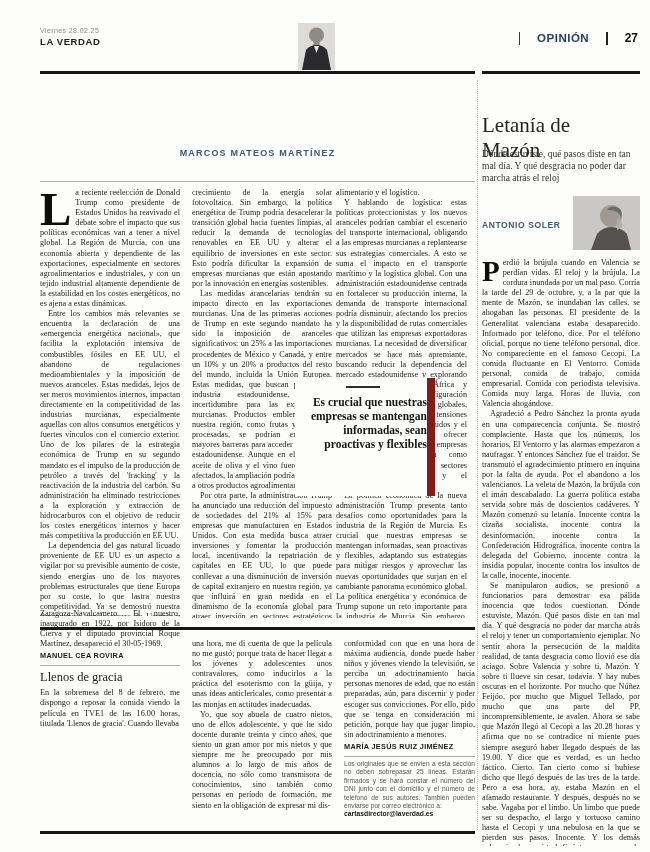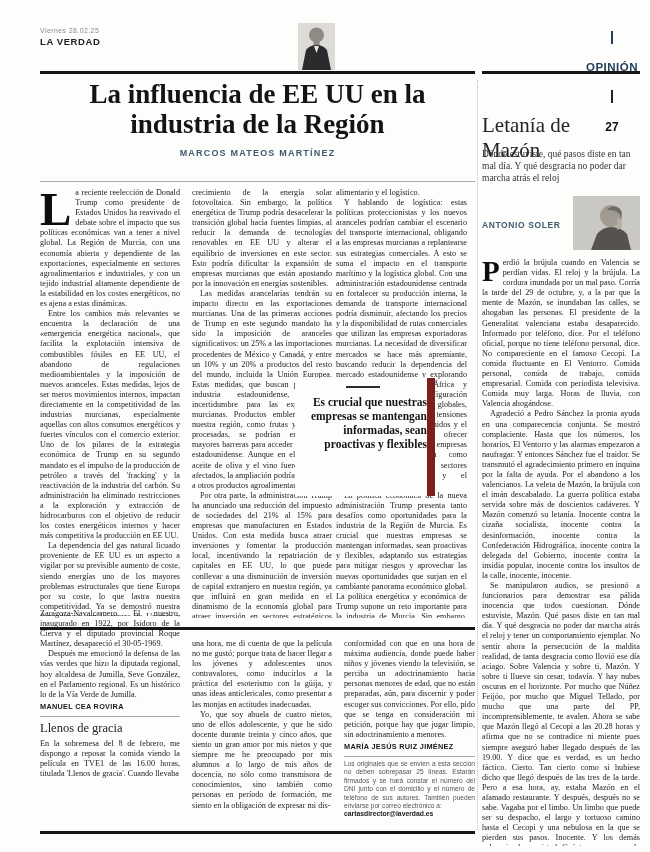"OPINIÓN" .section-wrap { flex-direction: column -> none }
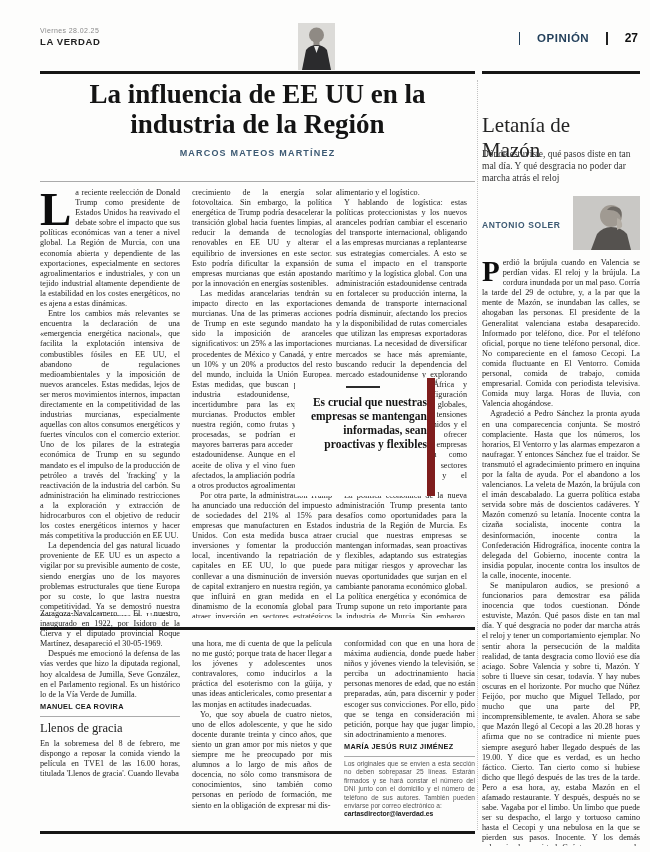"La influencia de EE UU" div.abs { html: <div>La influencia de EE UU en la industria de la Región</div> -> none }
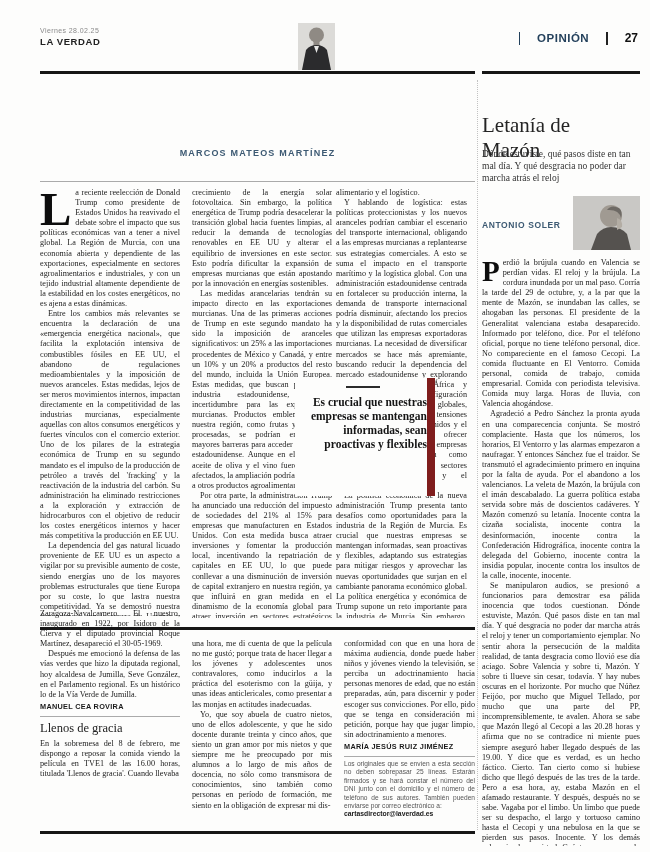"Después me emocionó la defensa" p { html: <p>Después me emocionó la defensa de las vías verdes que hizo la diputada regional, hoy alcaldesa de Jumilla, Seve González, en el Parlamento regional. Es un histórico lo de la Vía Verde de Jumilla.</p> -> none }
